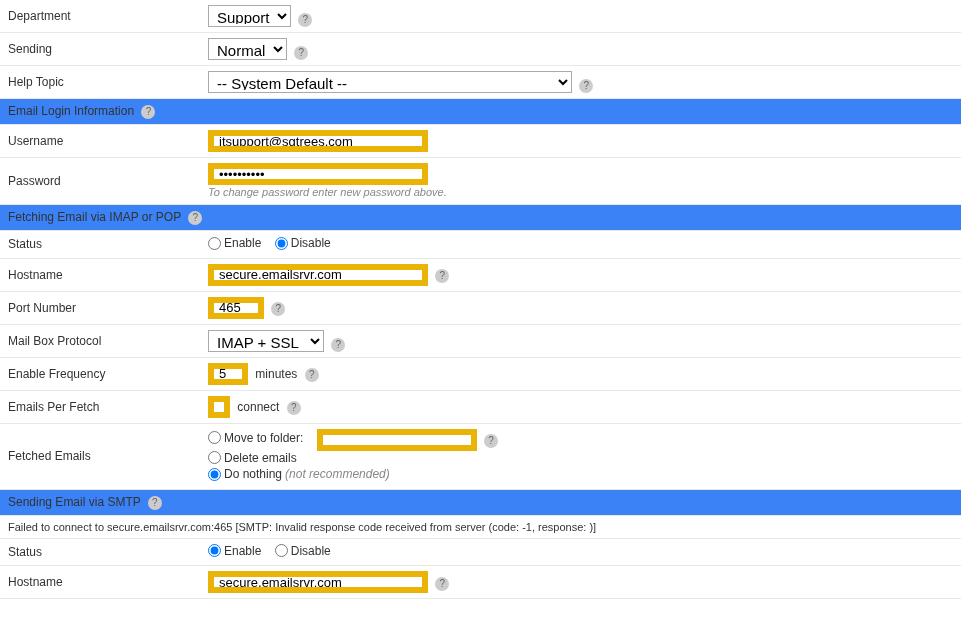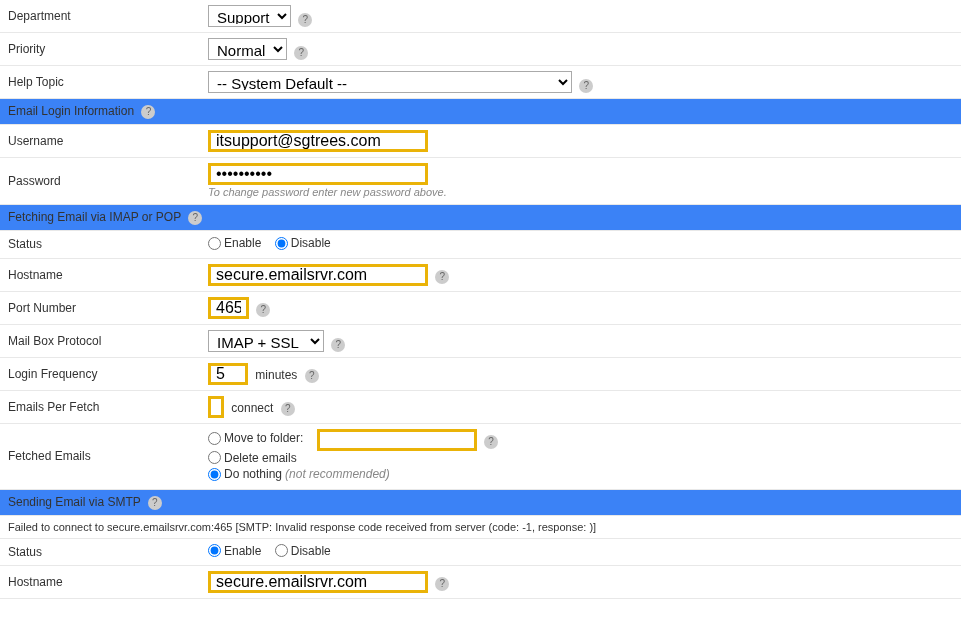"Priority" td { text: Priority -> Sending }
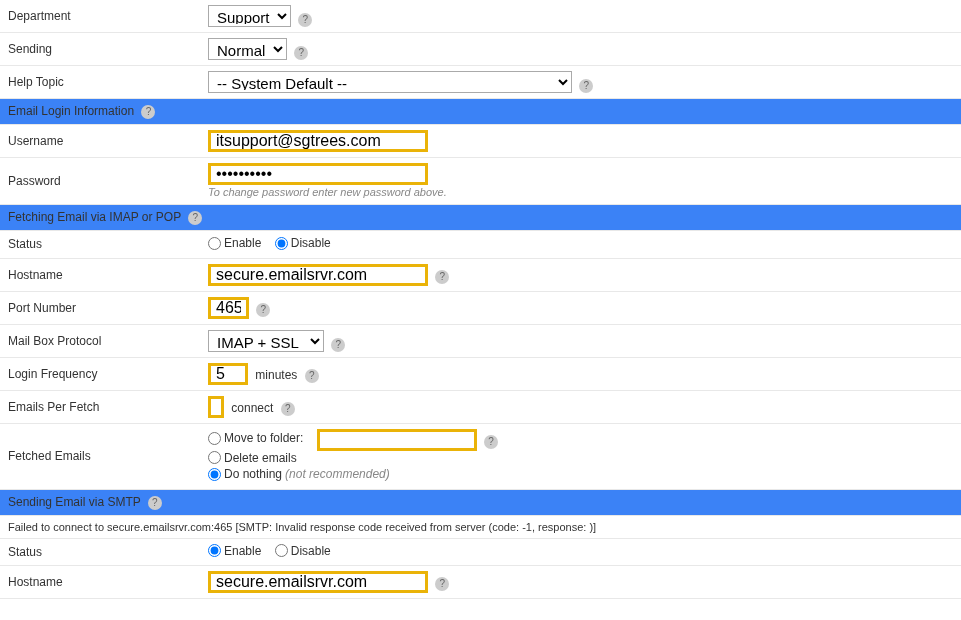"itsupport@sgtrees.com" input[type="text"], input[type="password"] { border: 3px solid #eab308 -> 6px solid #eab308; font-size: 16px -> 13px }
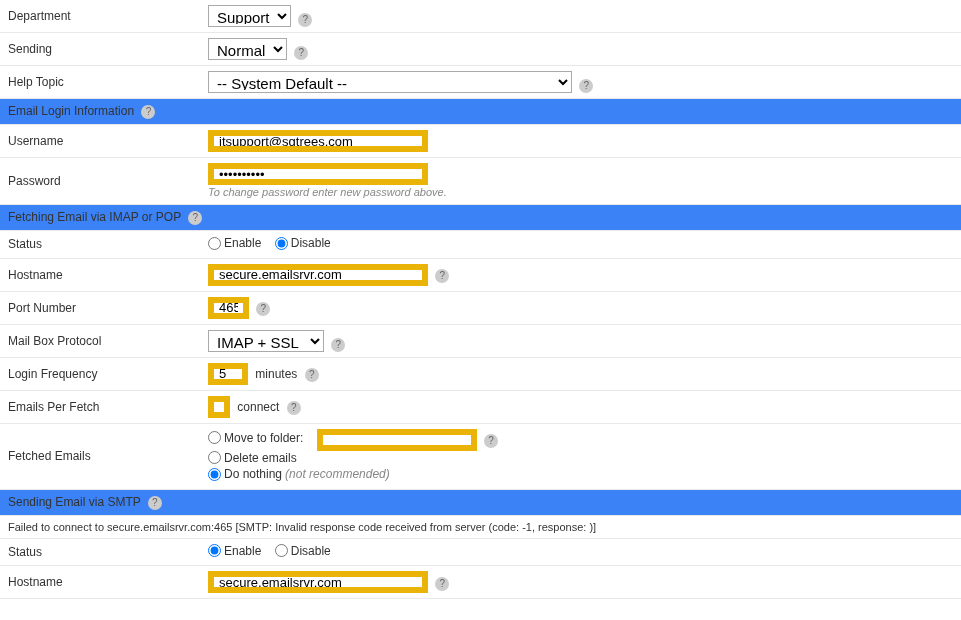"465" input { width: 41px -> 56px }
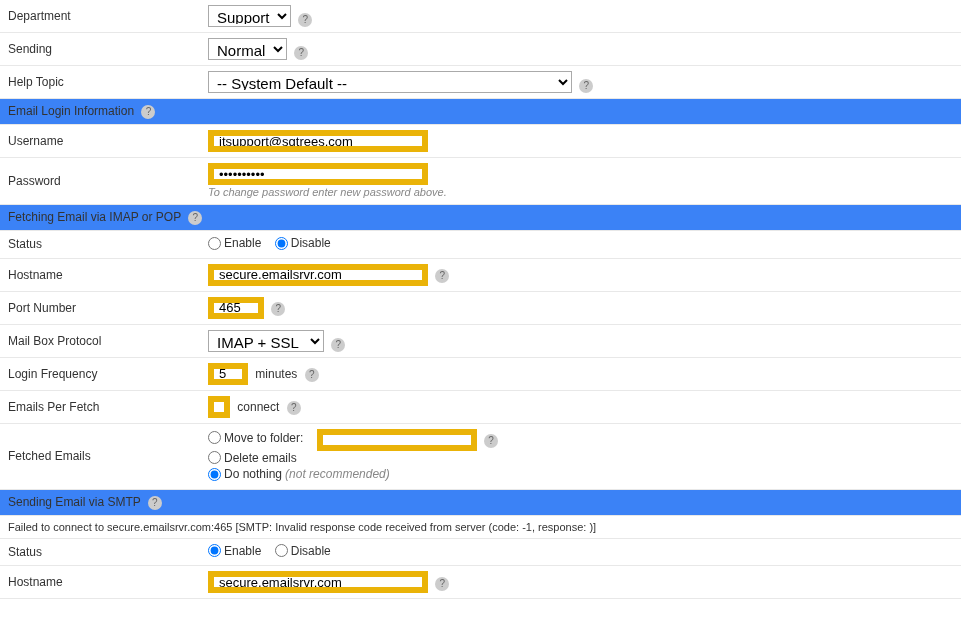"Login Frequency" td { text: Login -> Enable }
